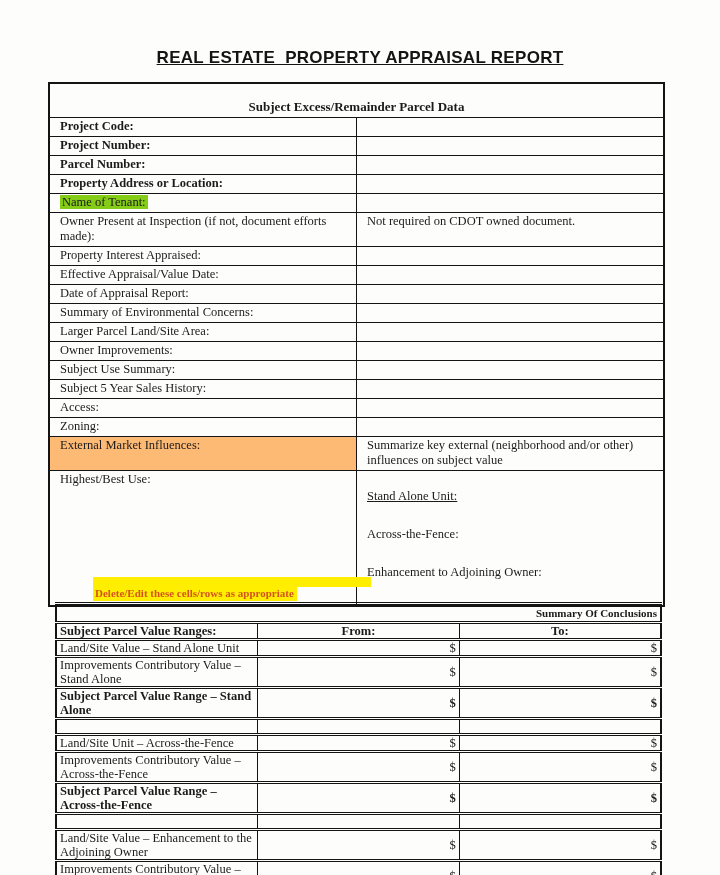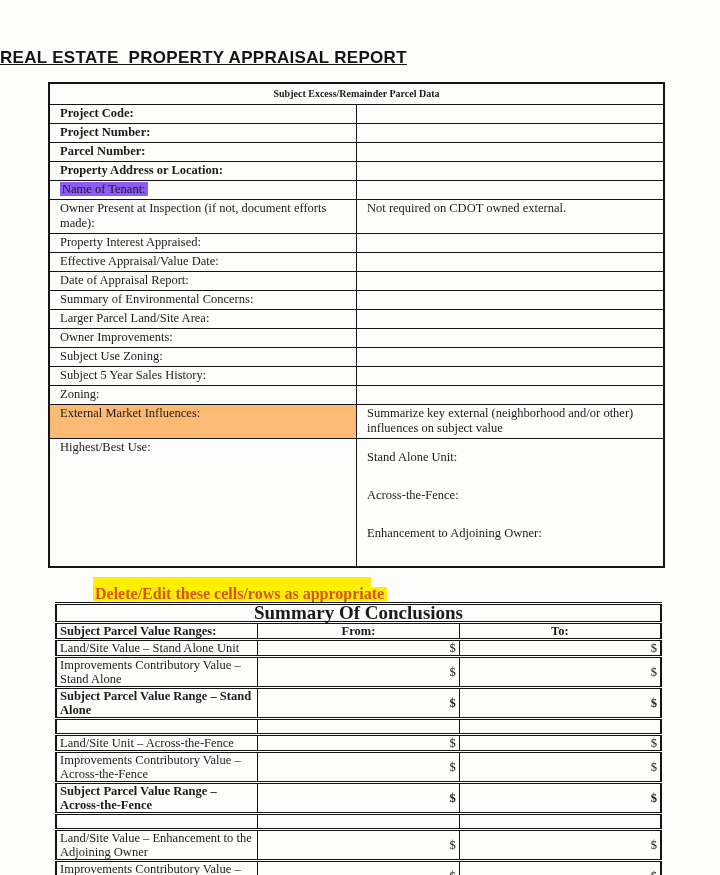"REAL ESTATE PROPERTY APPRAISAL REPORT" .title { text-align: none -> center }
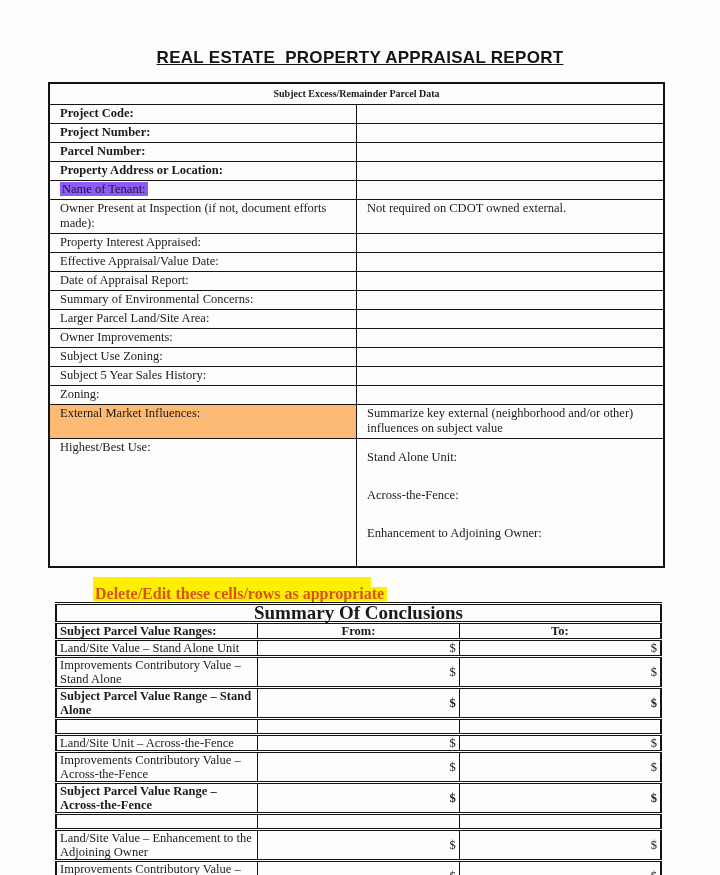"Subject Excess/Remainder Parcel Data" table.t1 .thead { font-size: 10px -> 13px; padding: 2px 0 2px -> 15px 0 2px }
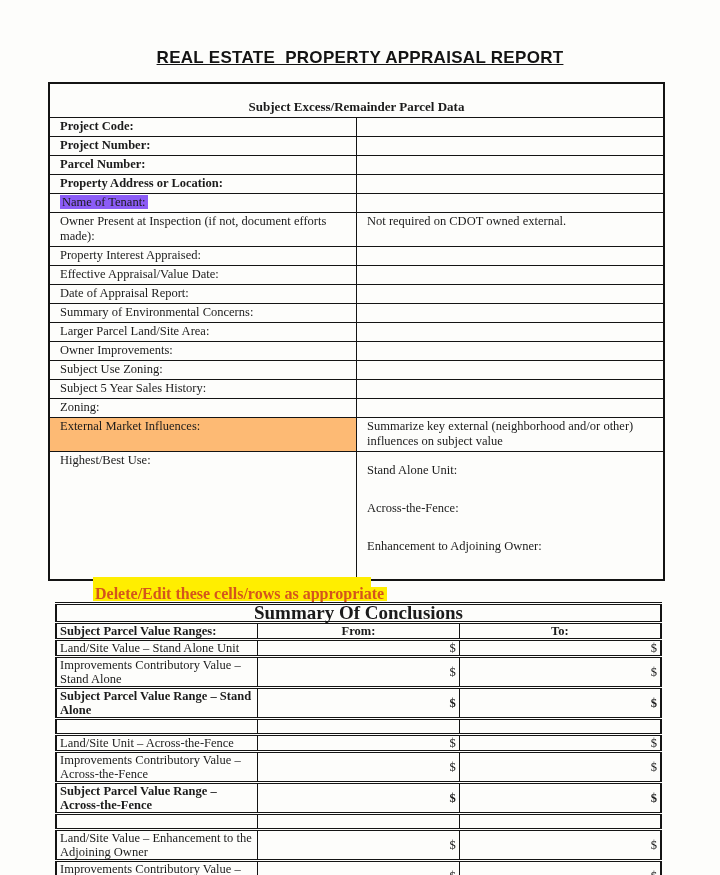"Name of Tenant:" .hl { background: #8b5cf6 -> #84cc16 }
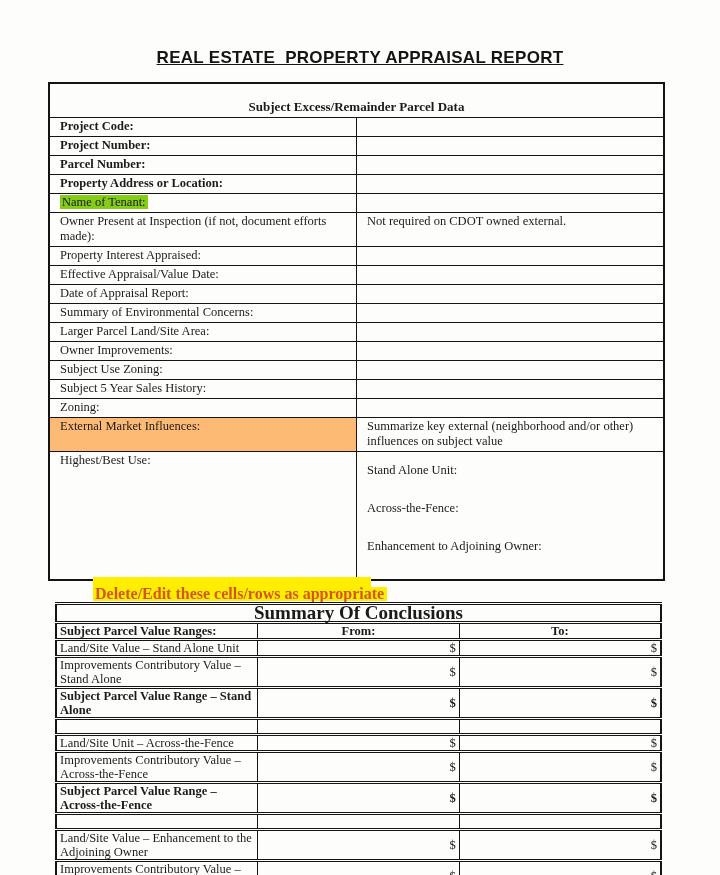"Not required on CDOT owned" td { text: external -> document }
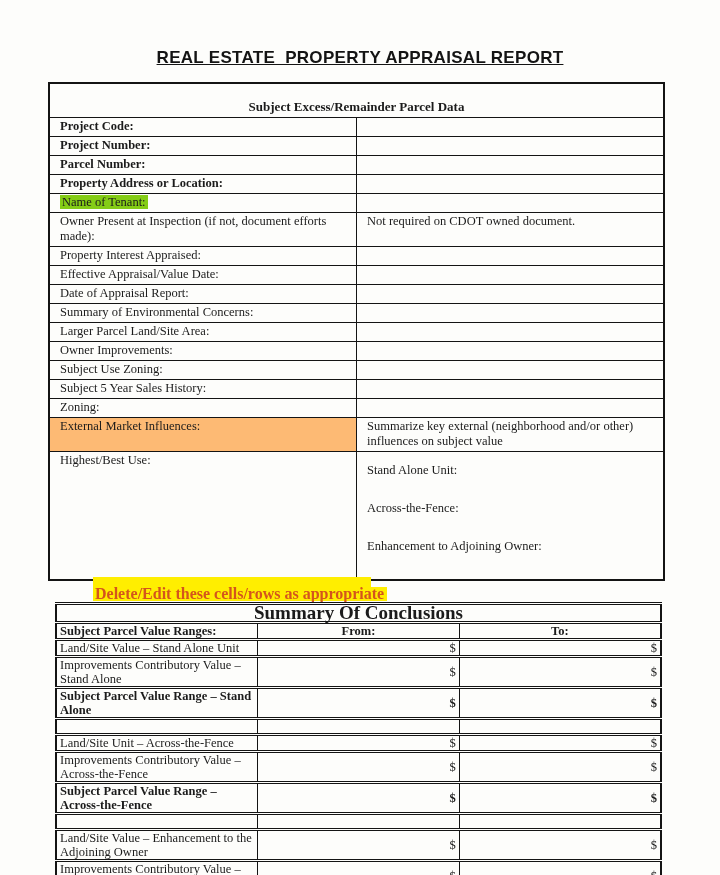"Subject Use Zoning:" td.lblcol { text: Zoning -> Summary }
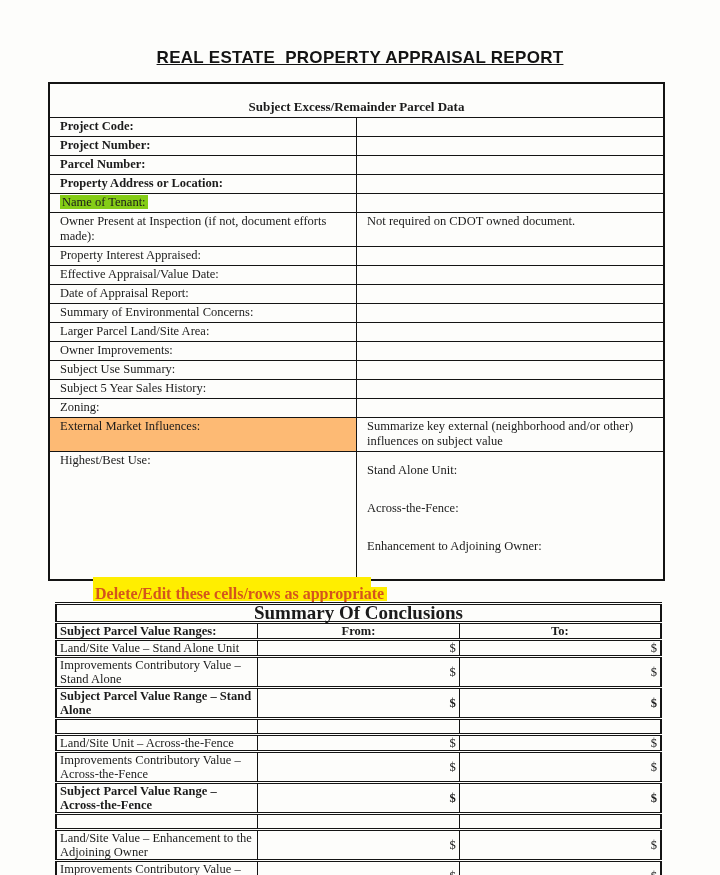"Access:" tr { html: none -> <tr> <td>Access:</td> <td></td> </tr> }
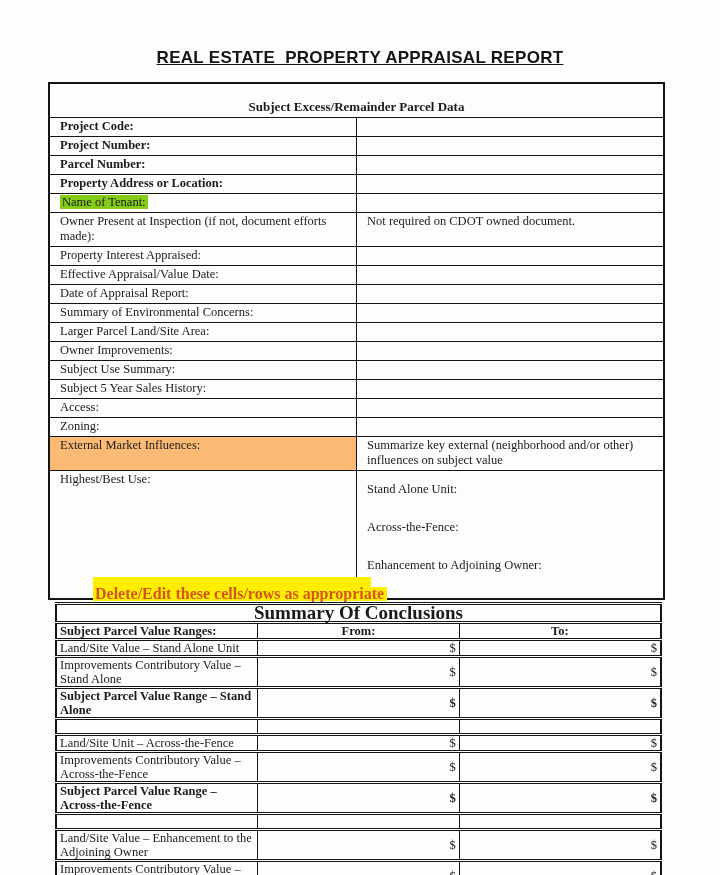"Stand Alone Unit:" .hbu-line:first-child { margin-top: 10px -> 17px; text-decoration: none -> underline }
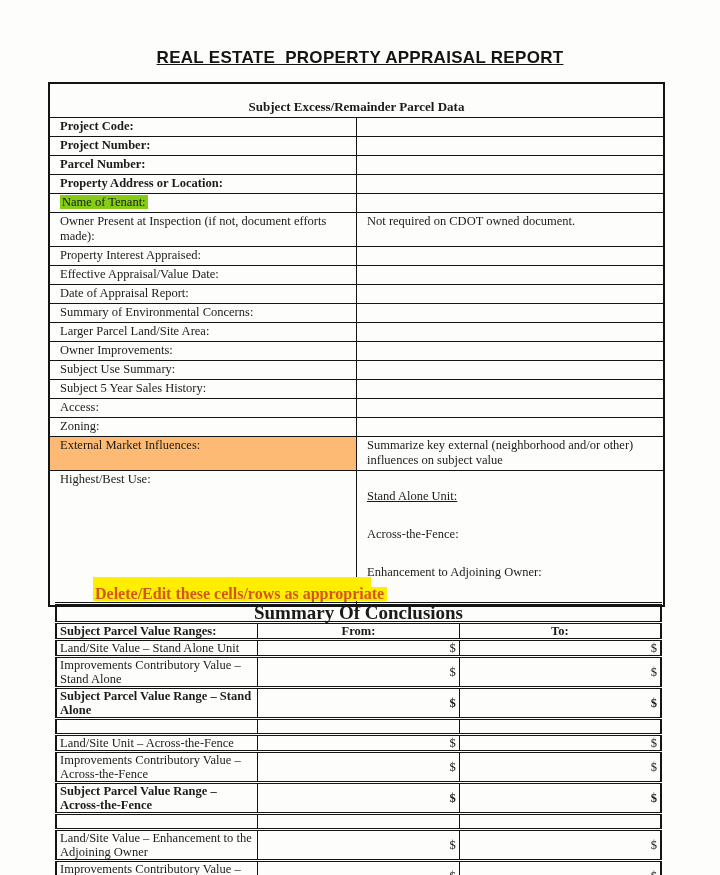"Delete/Edit these cells/rows as" .note { font-size: 16px -> 11px }
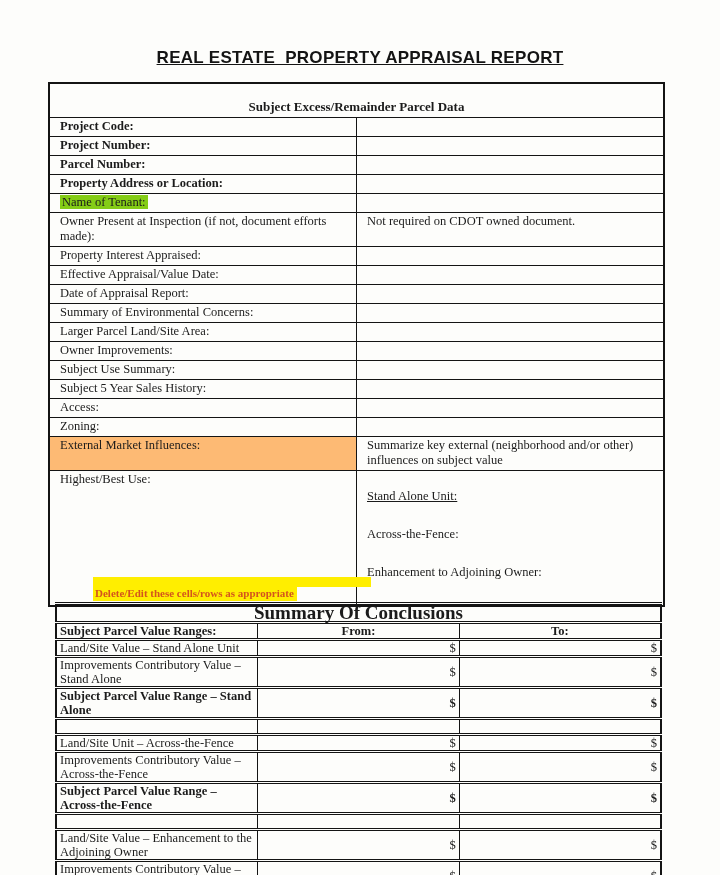"Summary Of Conclusions" .thead2 { font-size: 19px -> 11px; text-align: center -> right }
